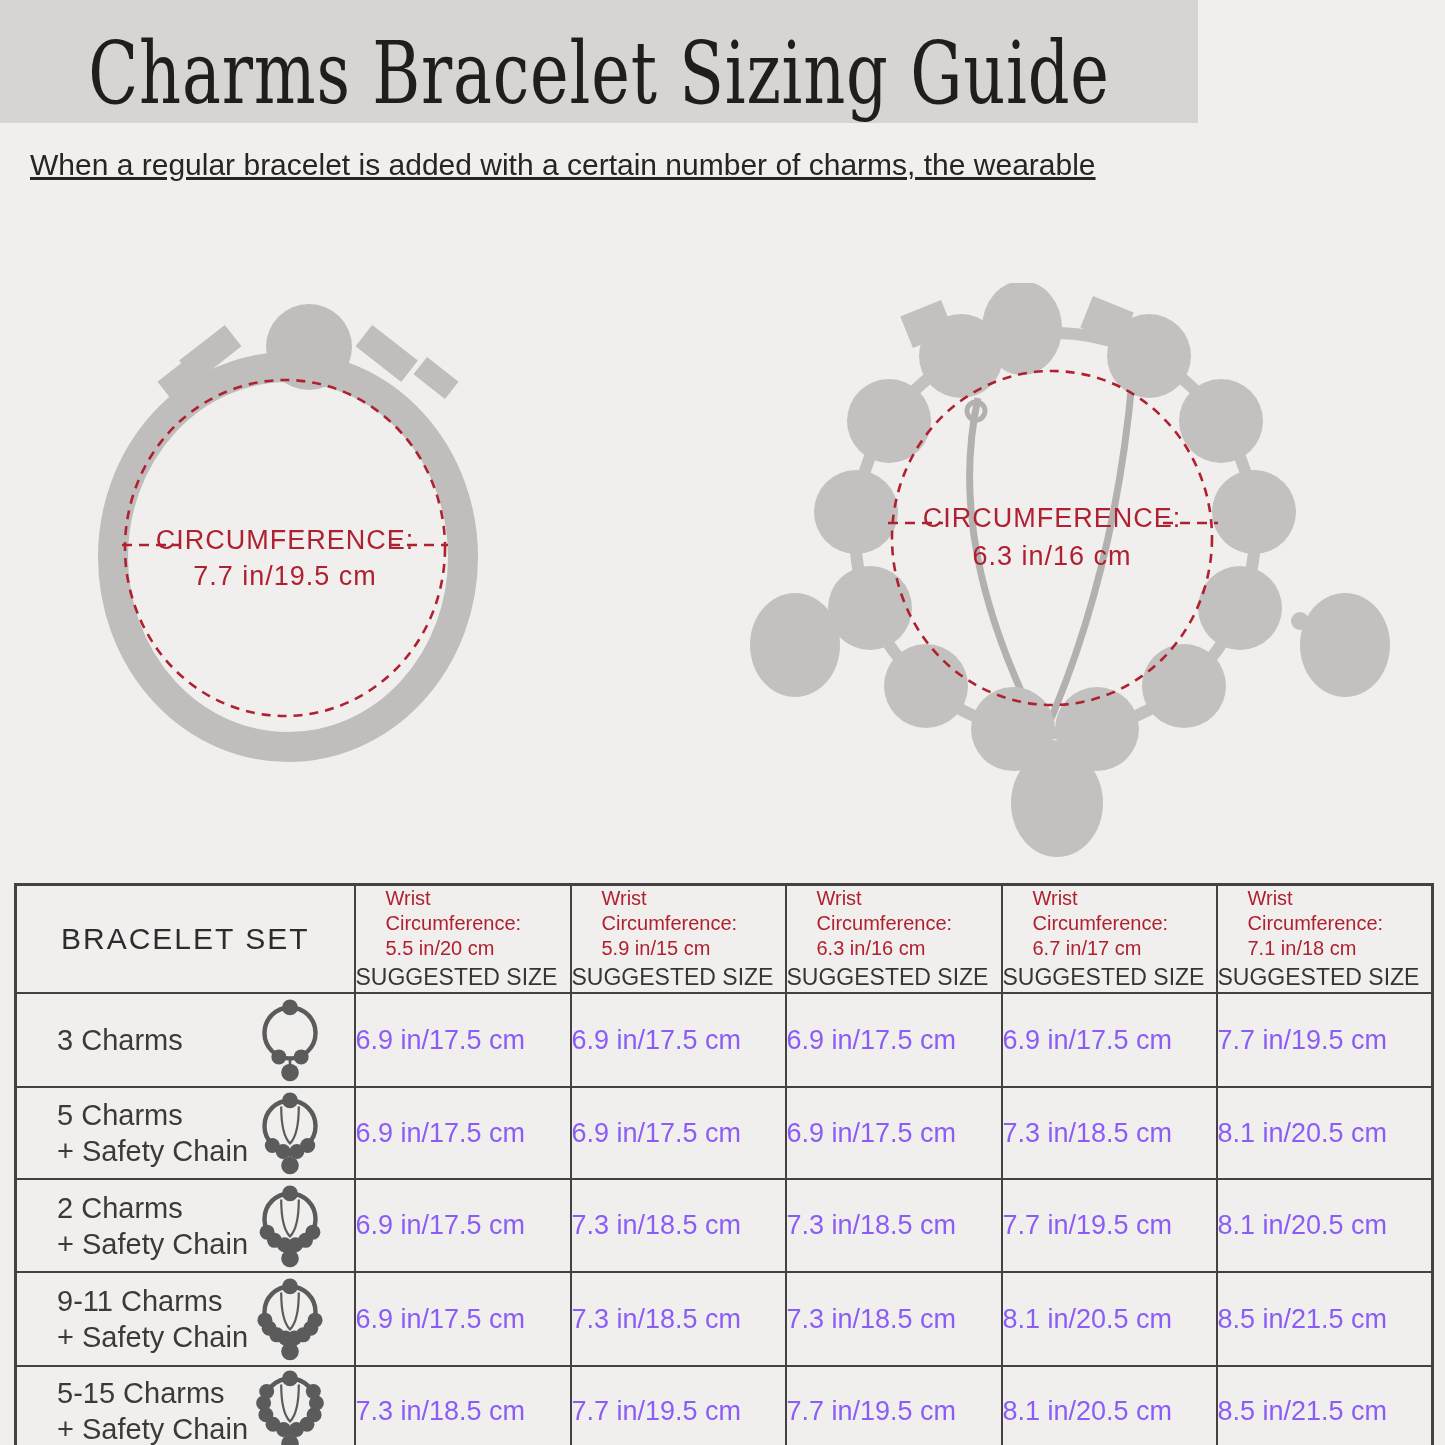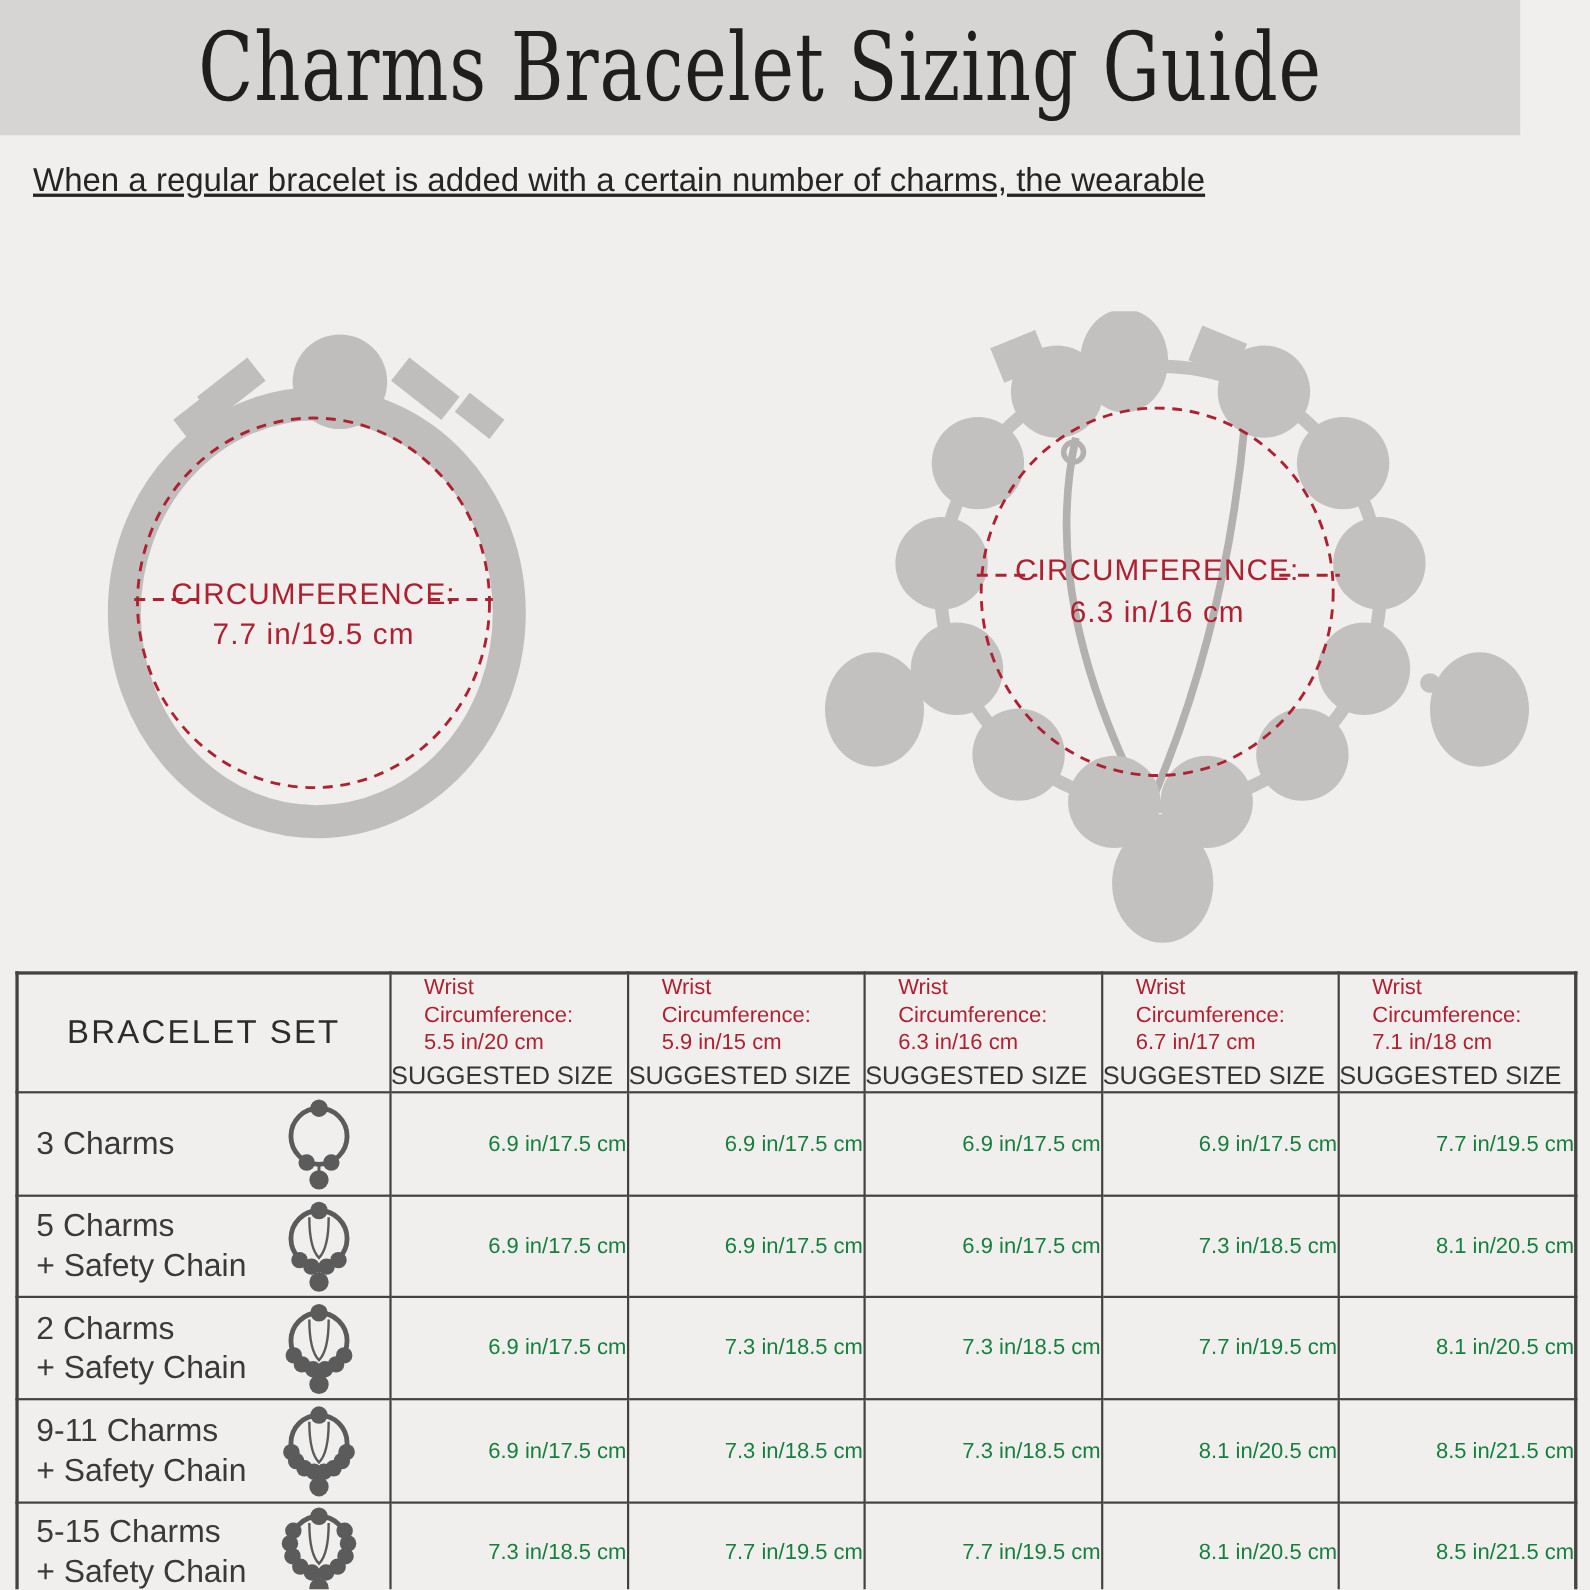"Charms Bracelet Sizing Guide" .title-band { align-items: center -> flex-end; width: 1382px -> 1198px }
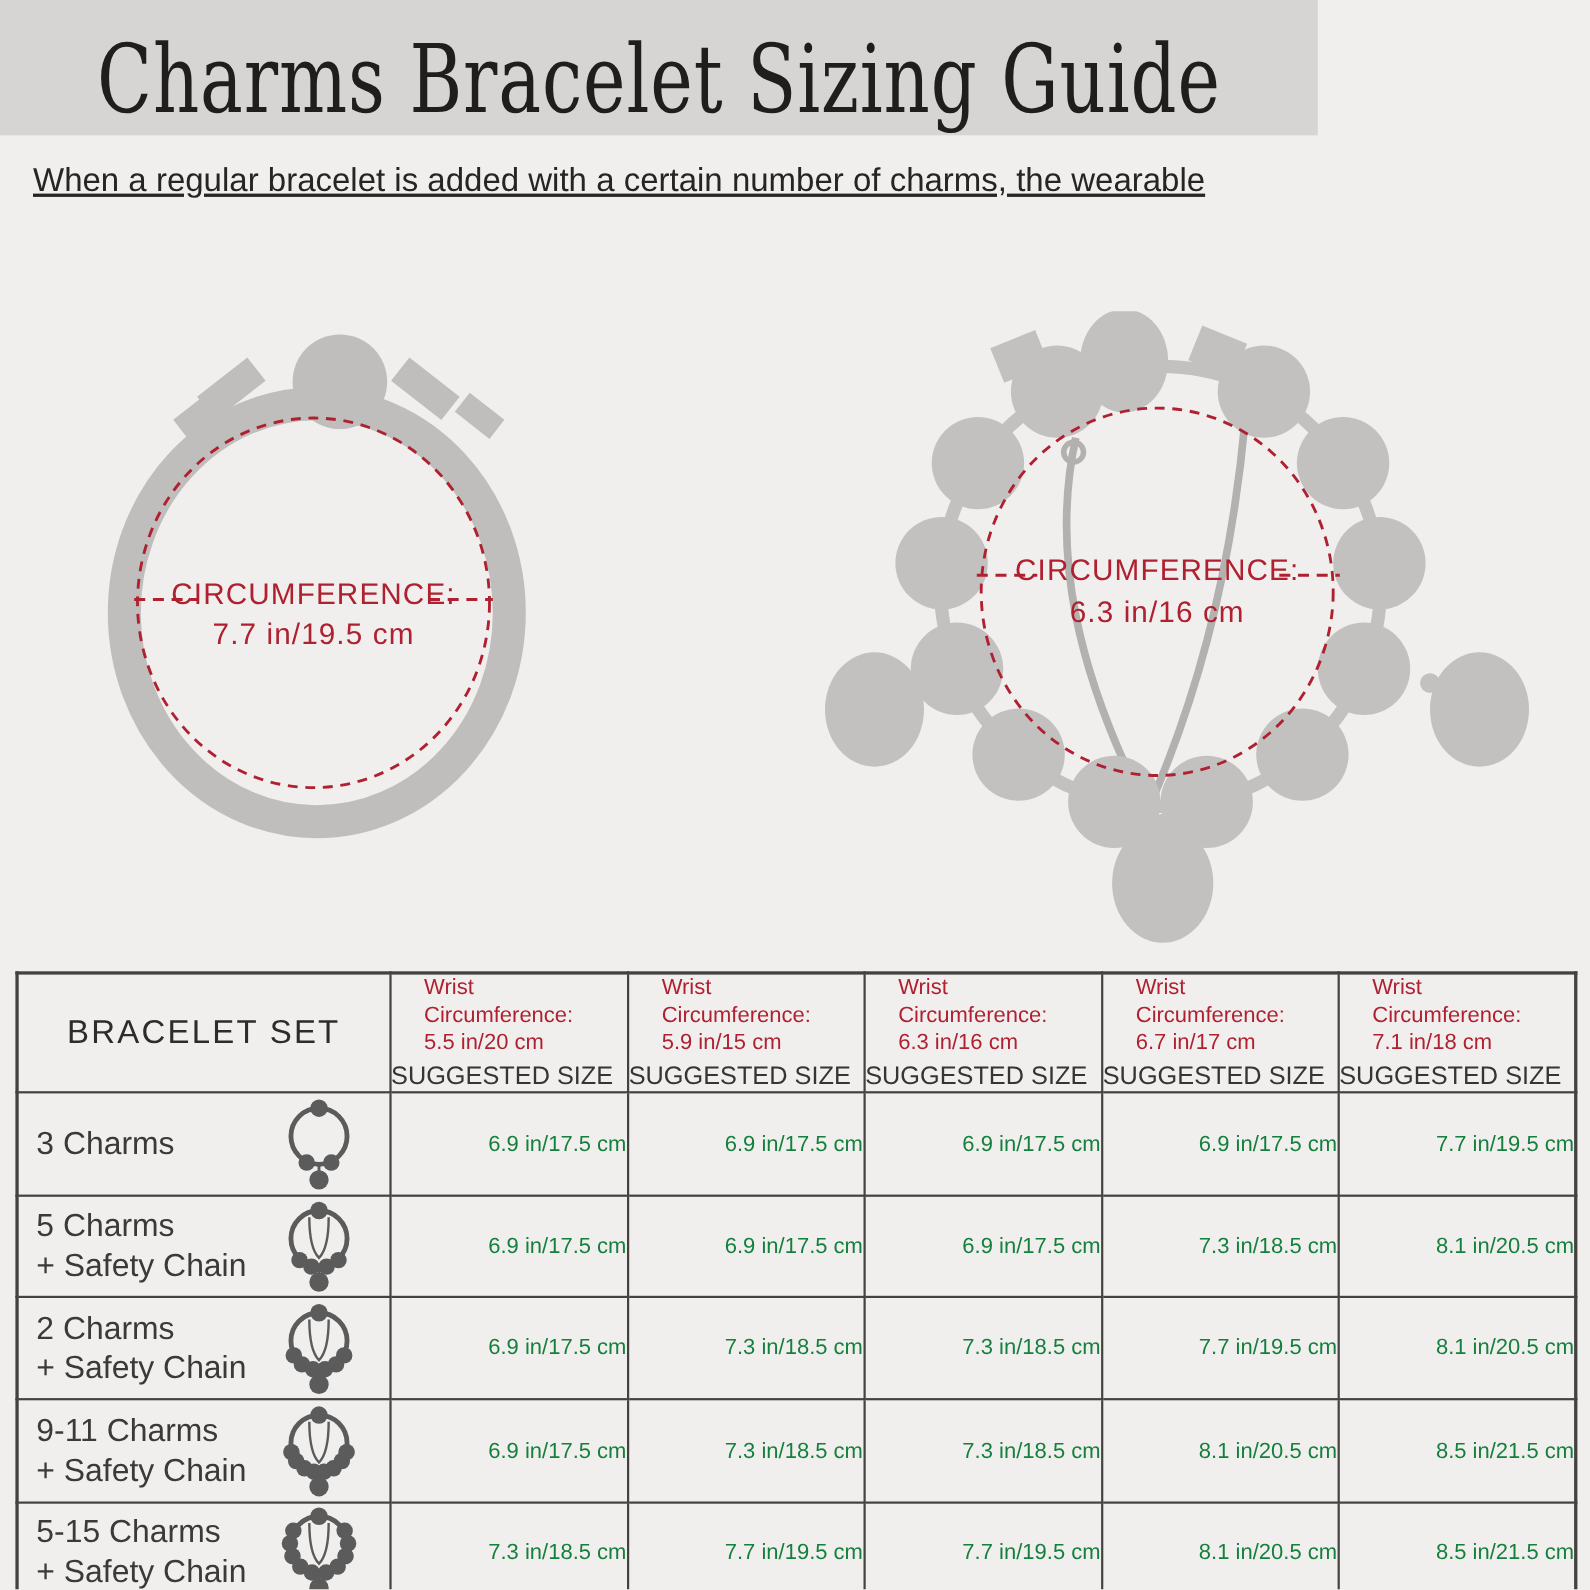"3 Charms" .label-lines { padding-left: 16px -> 40px }
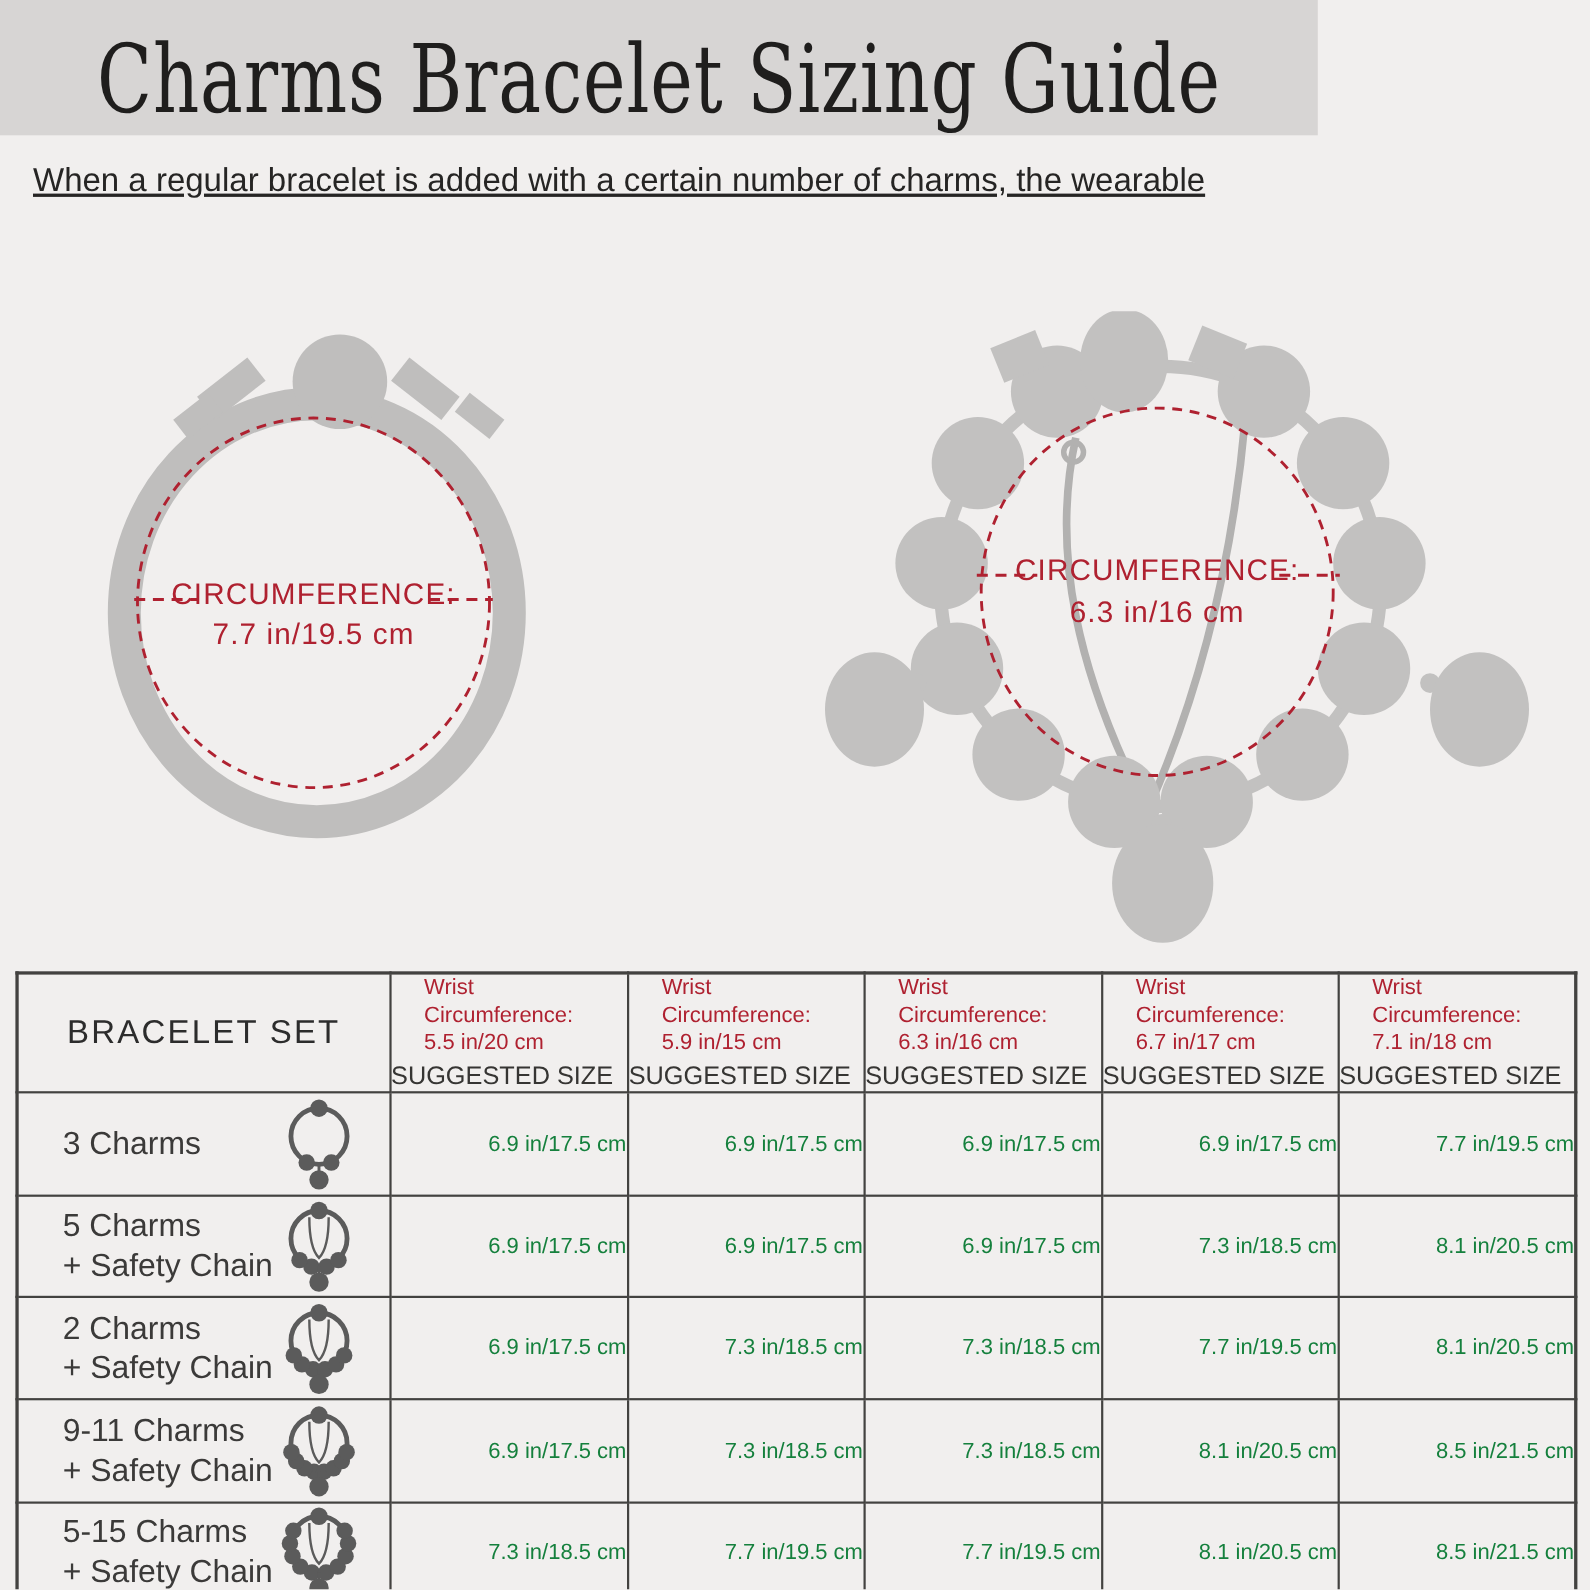"6.9 in/17.5 cm" td.val { color: #15803d -> #8b5cf6; font-size: 20px -> 27px; text-align: right -> left }
